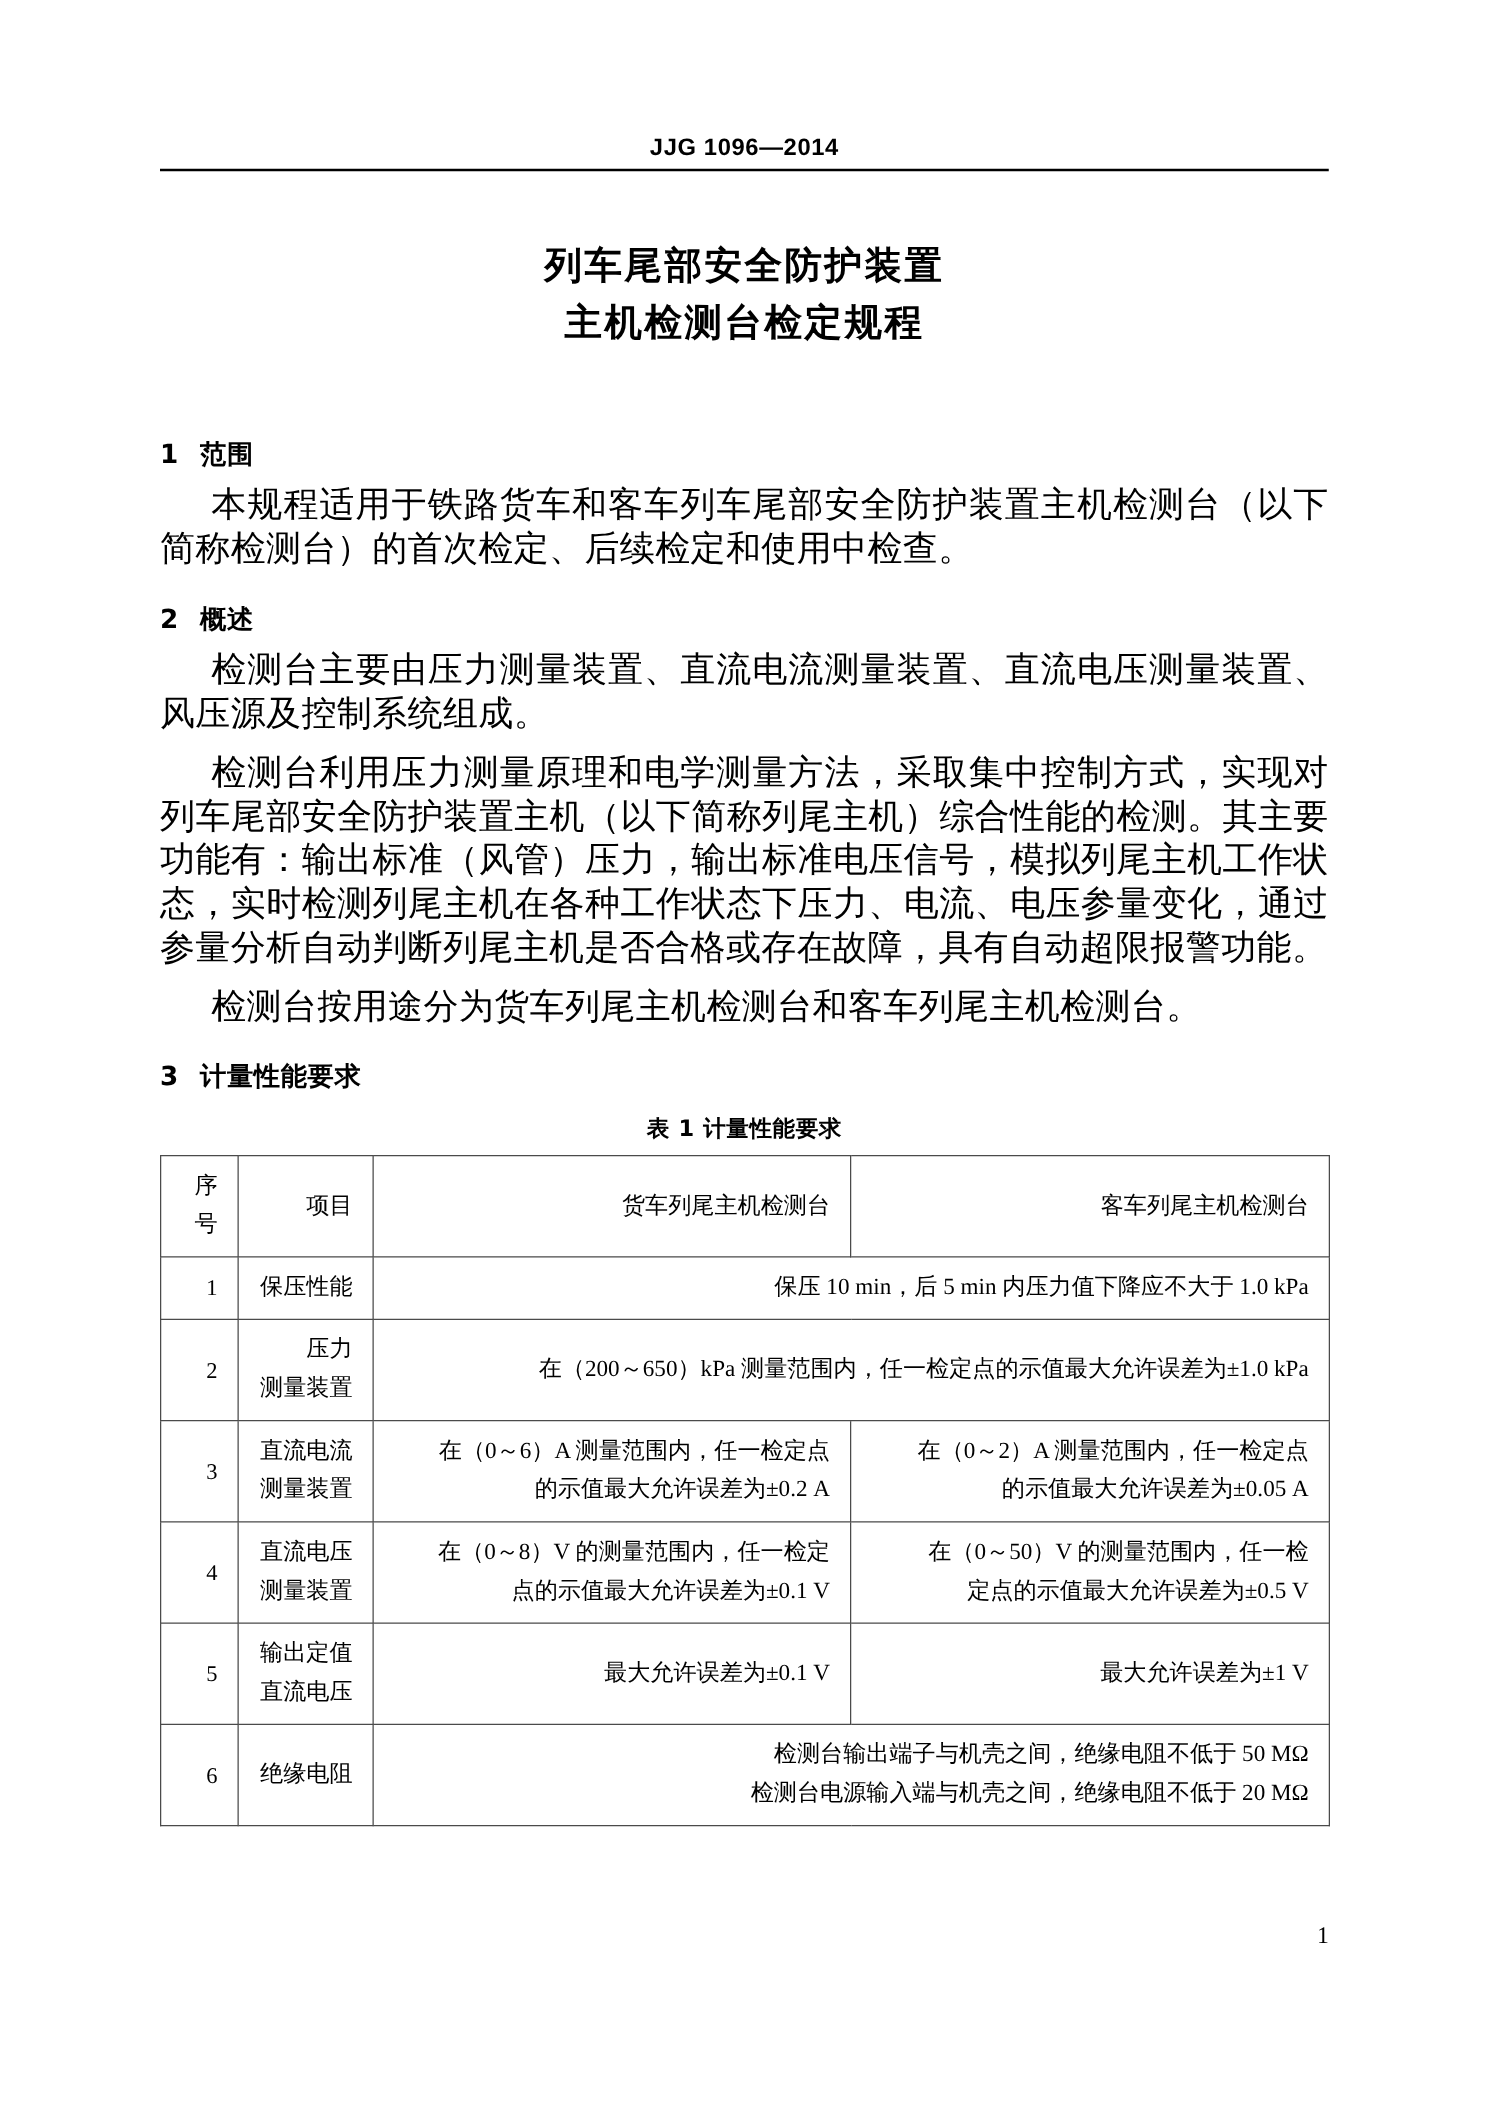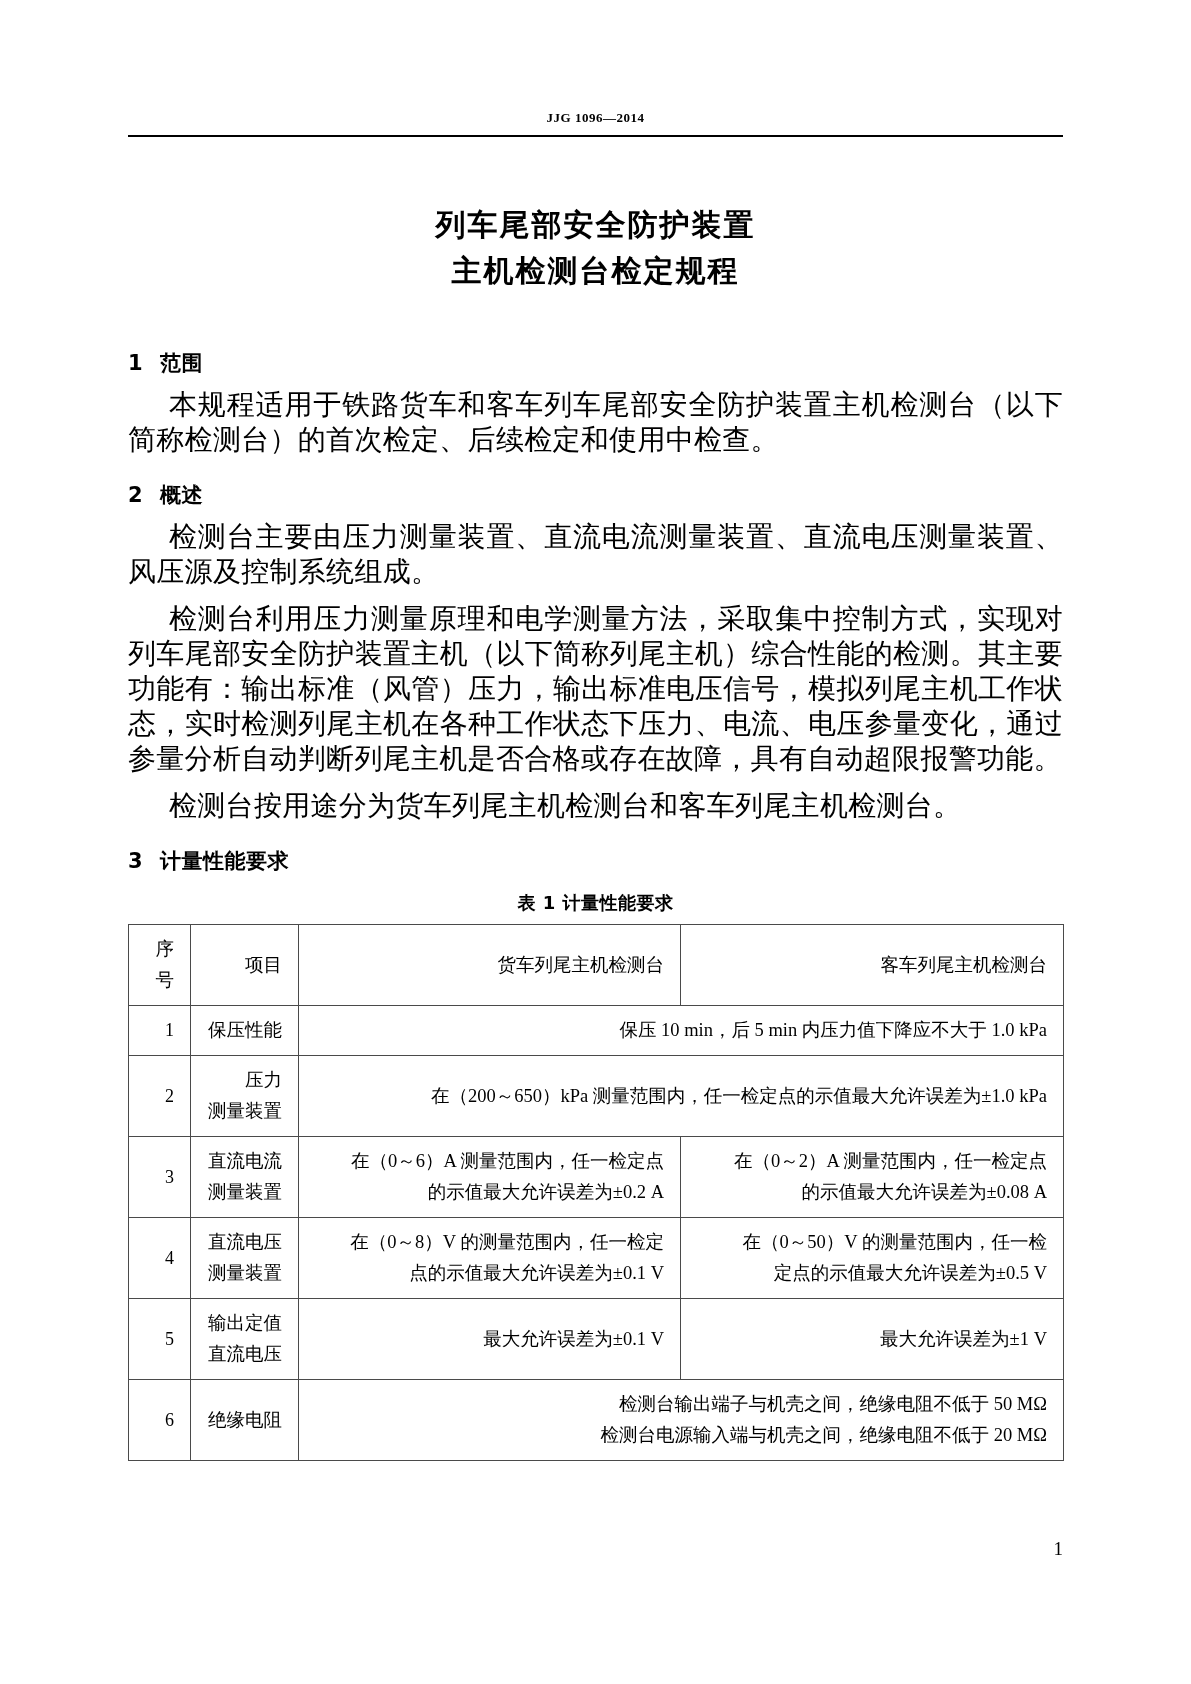"JJG 1096—2014" .header-text { font-family: Liberation Serif, serif -> Liberation Sans, sans-serif; font-size: 13px -> 19px }
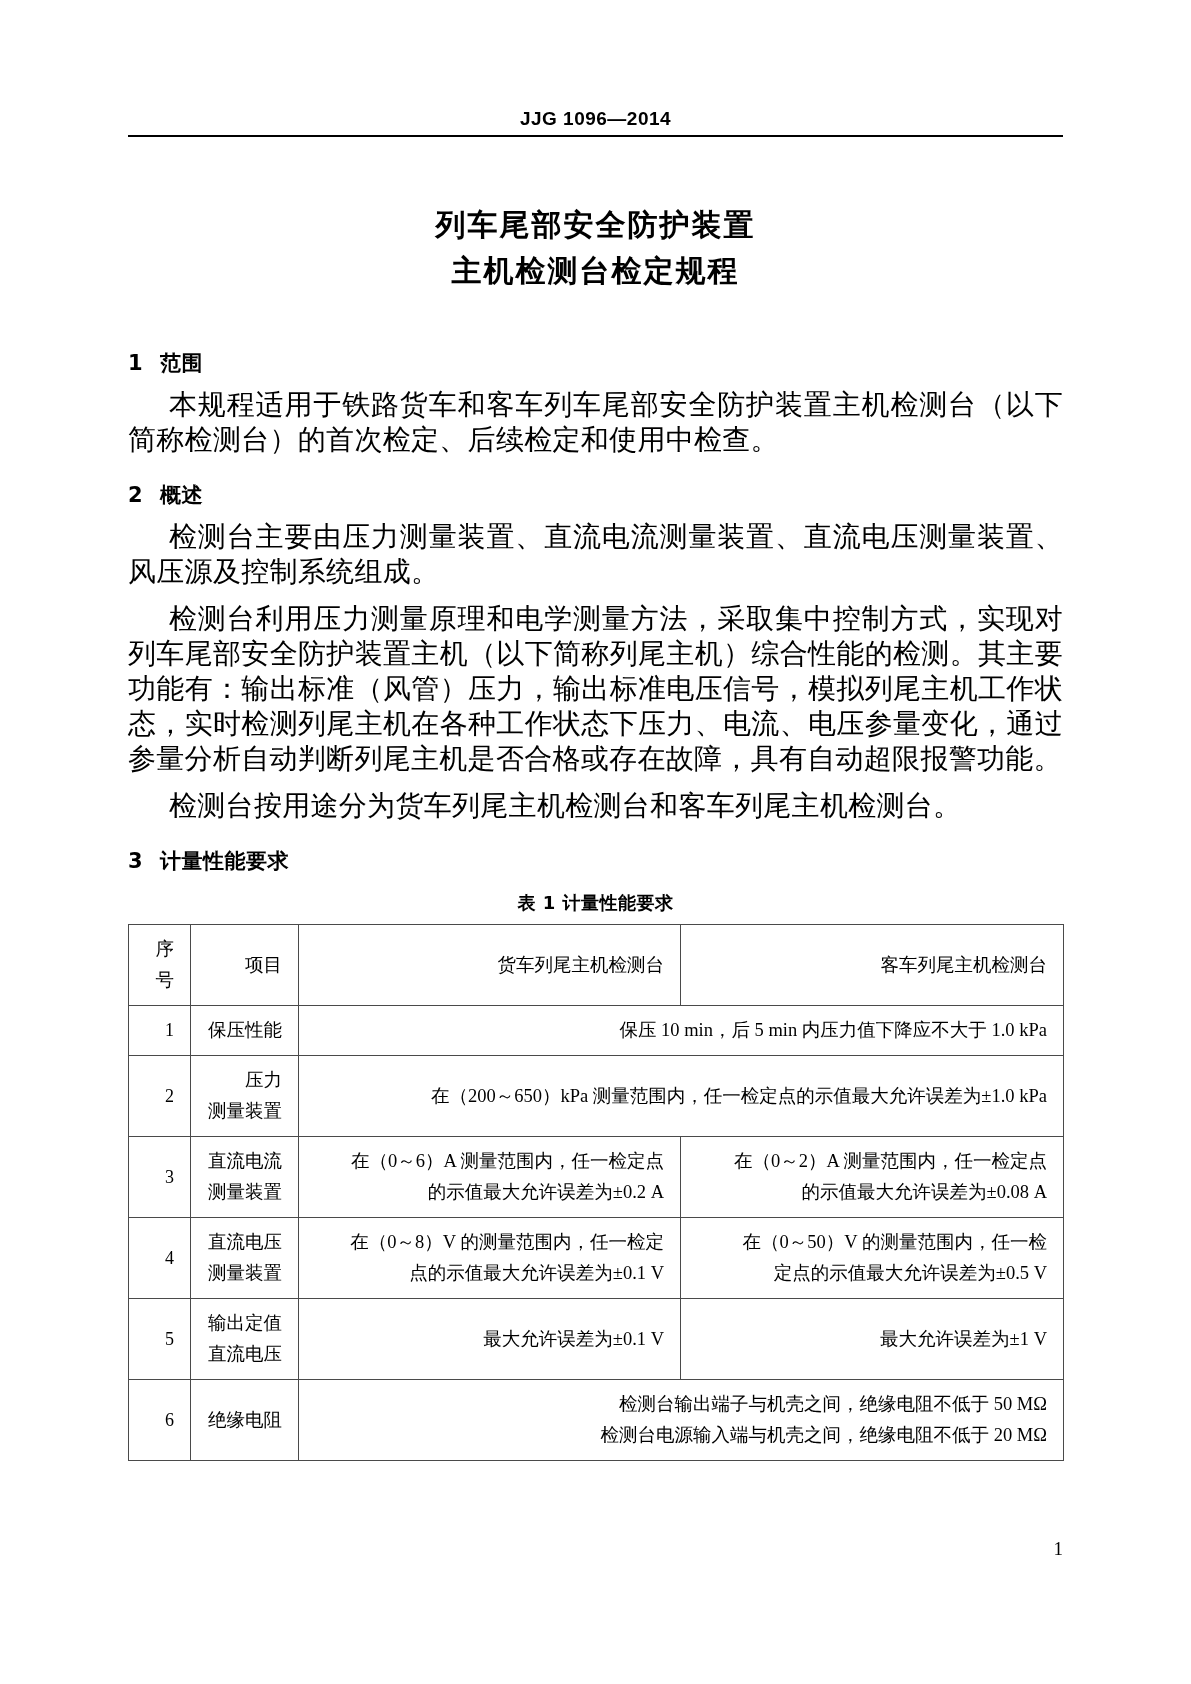"列车尾部安全防护装置" .title-block { margin-top: 12px -> none }
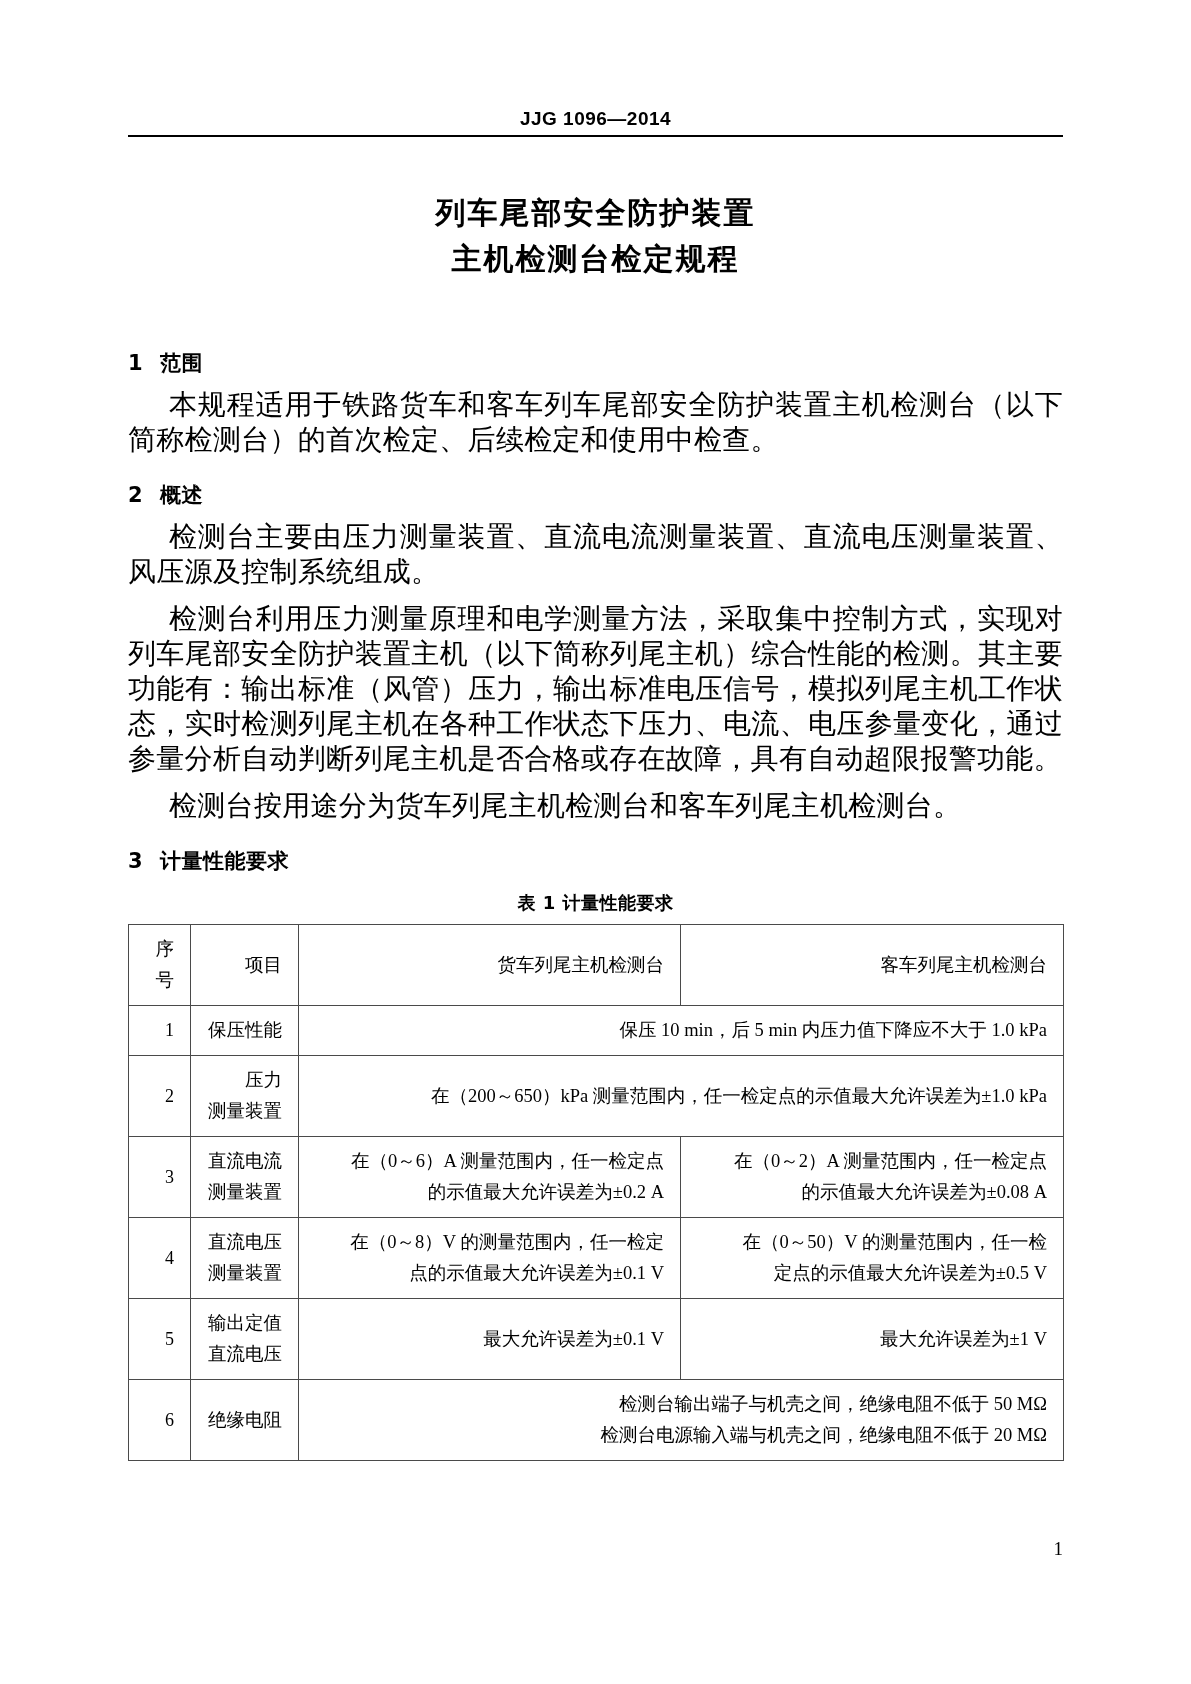"的示值最大允许误差为±0.08 A" div { text: 0.08 -> 0.05 }
